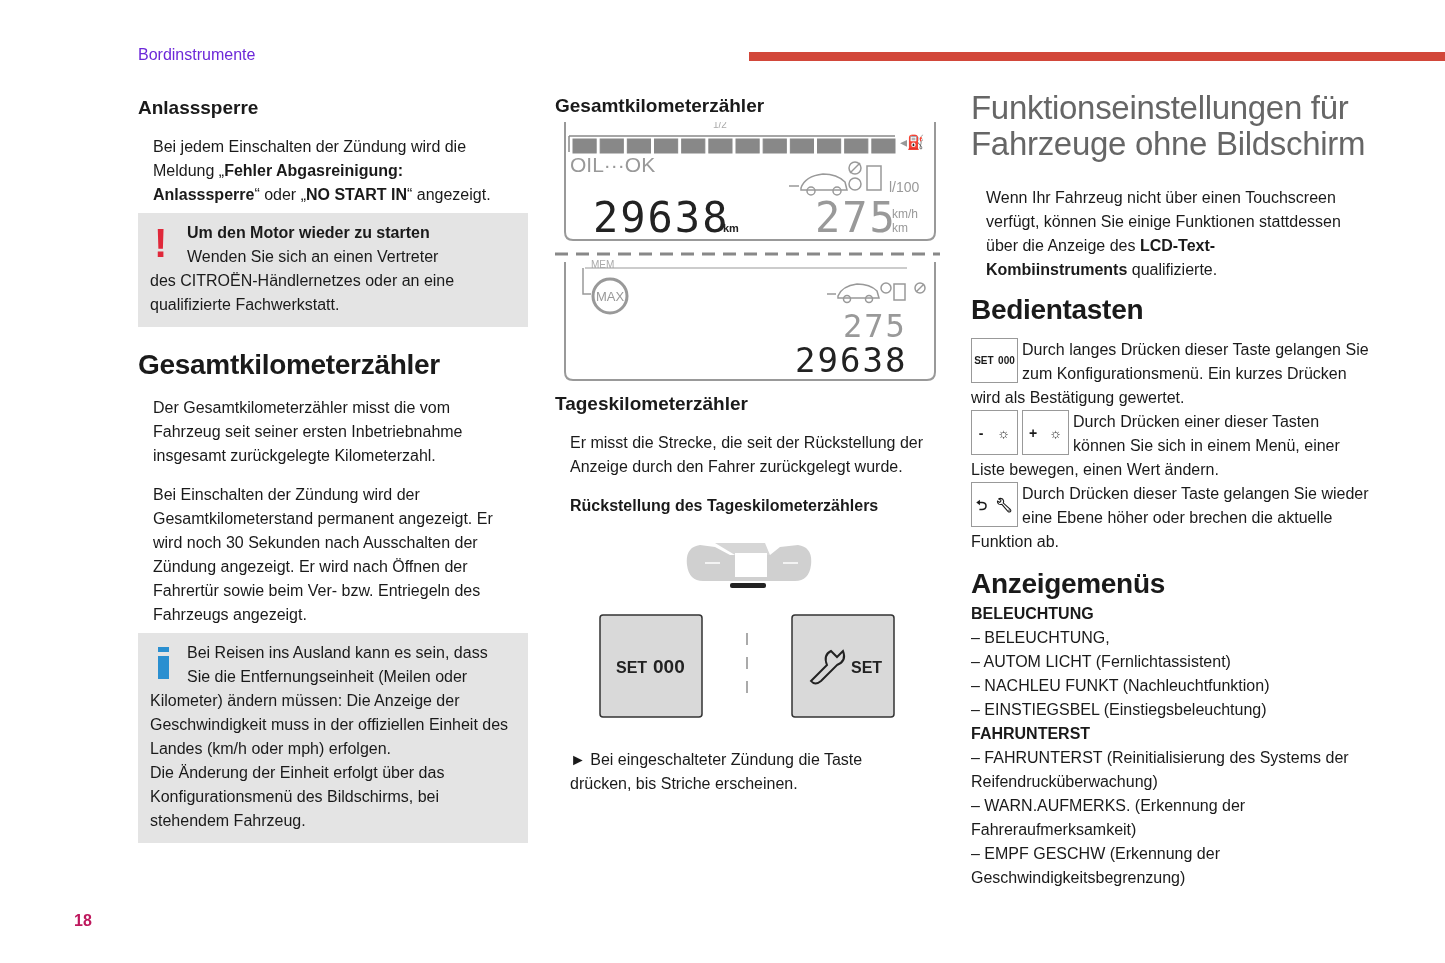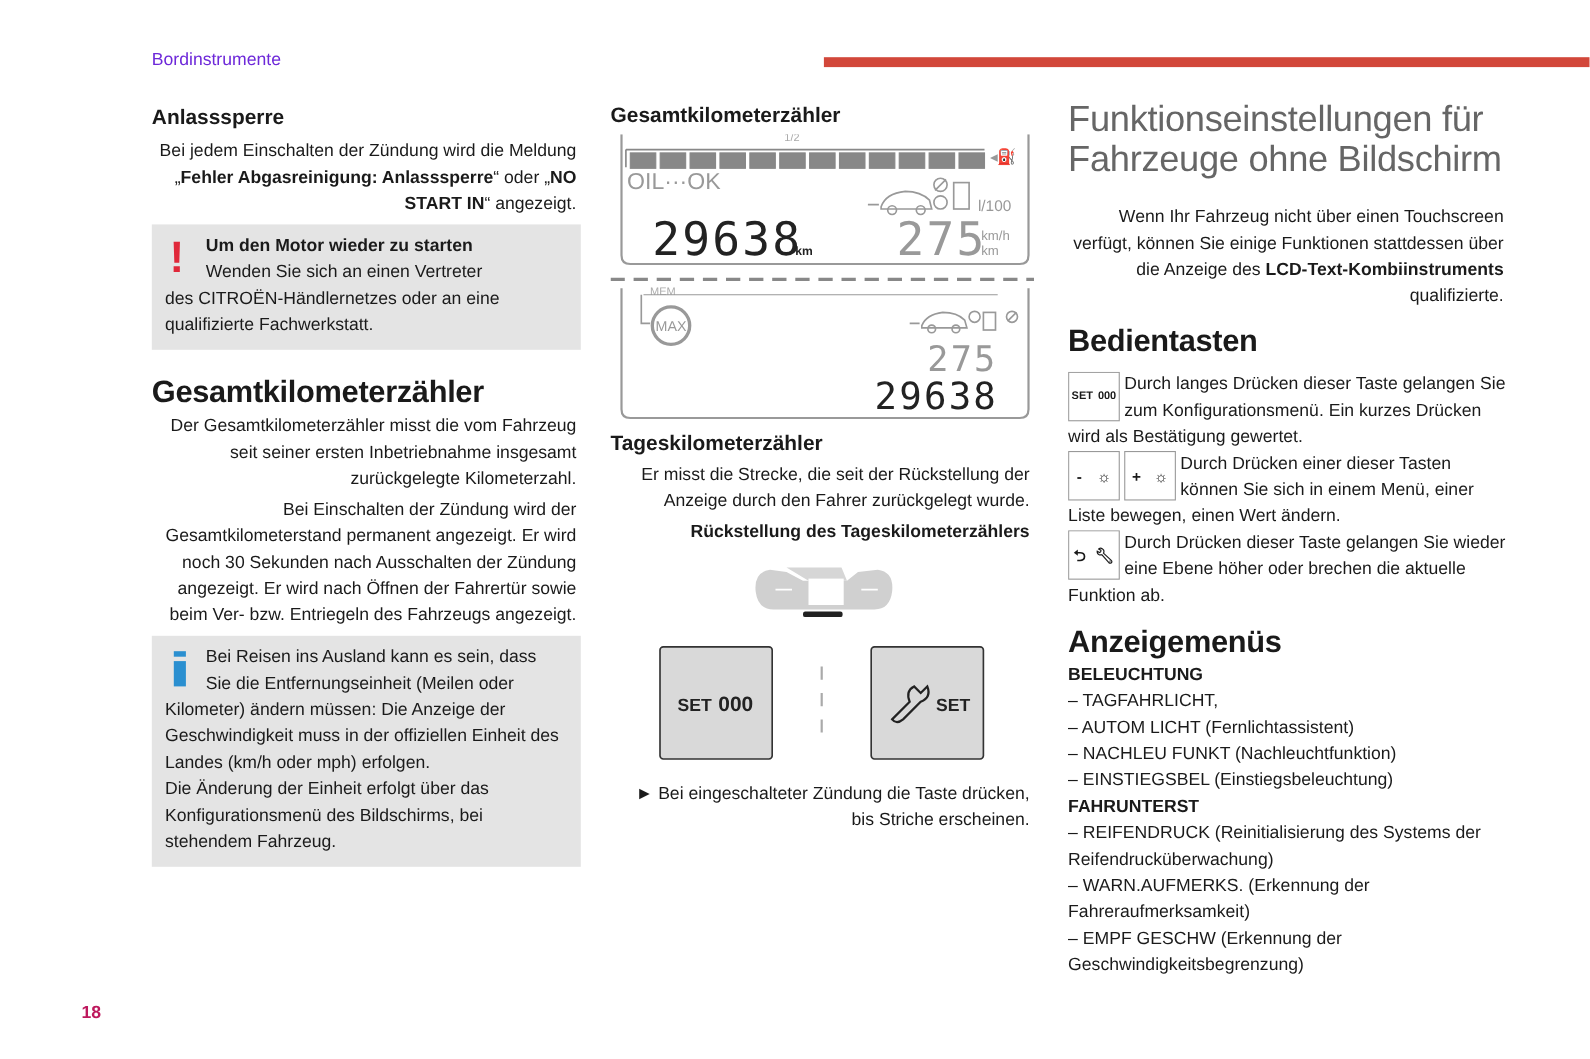"Bei jedem Einschalten der Zündung" p { margin: 4px -> 15px; text-align: right -> none }
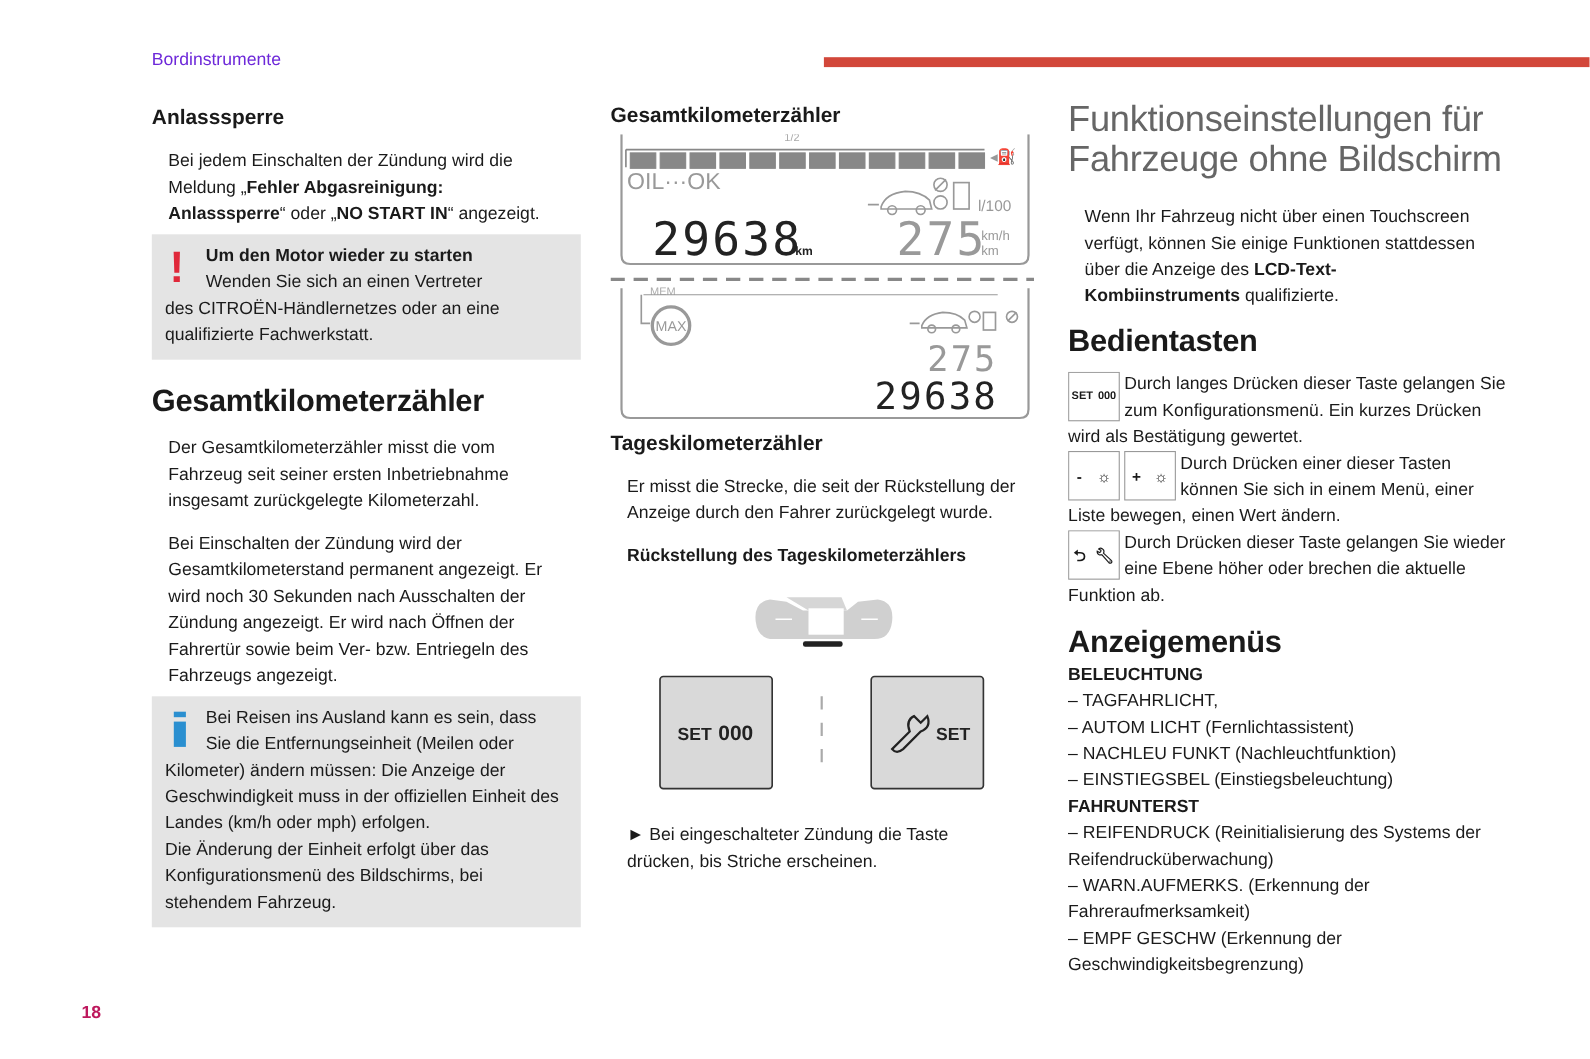"– TAGFAHRLICHT," div { text: TAGFAHRLICHT -> BELEUCHTUNG }
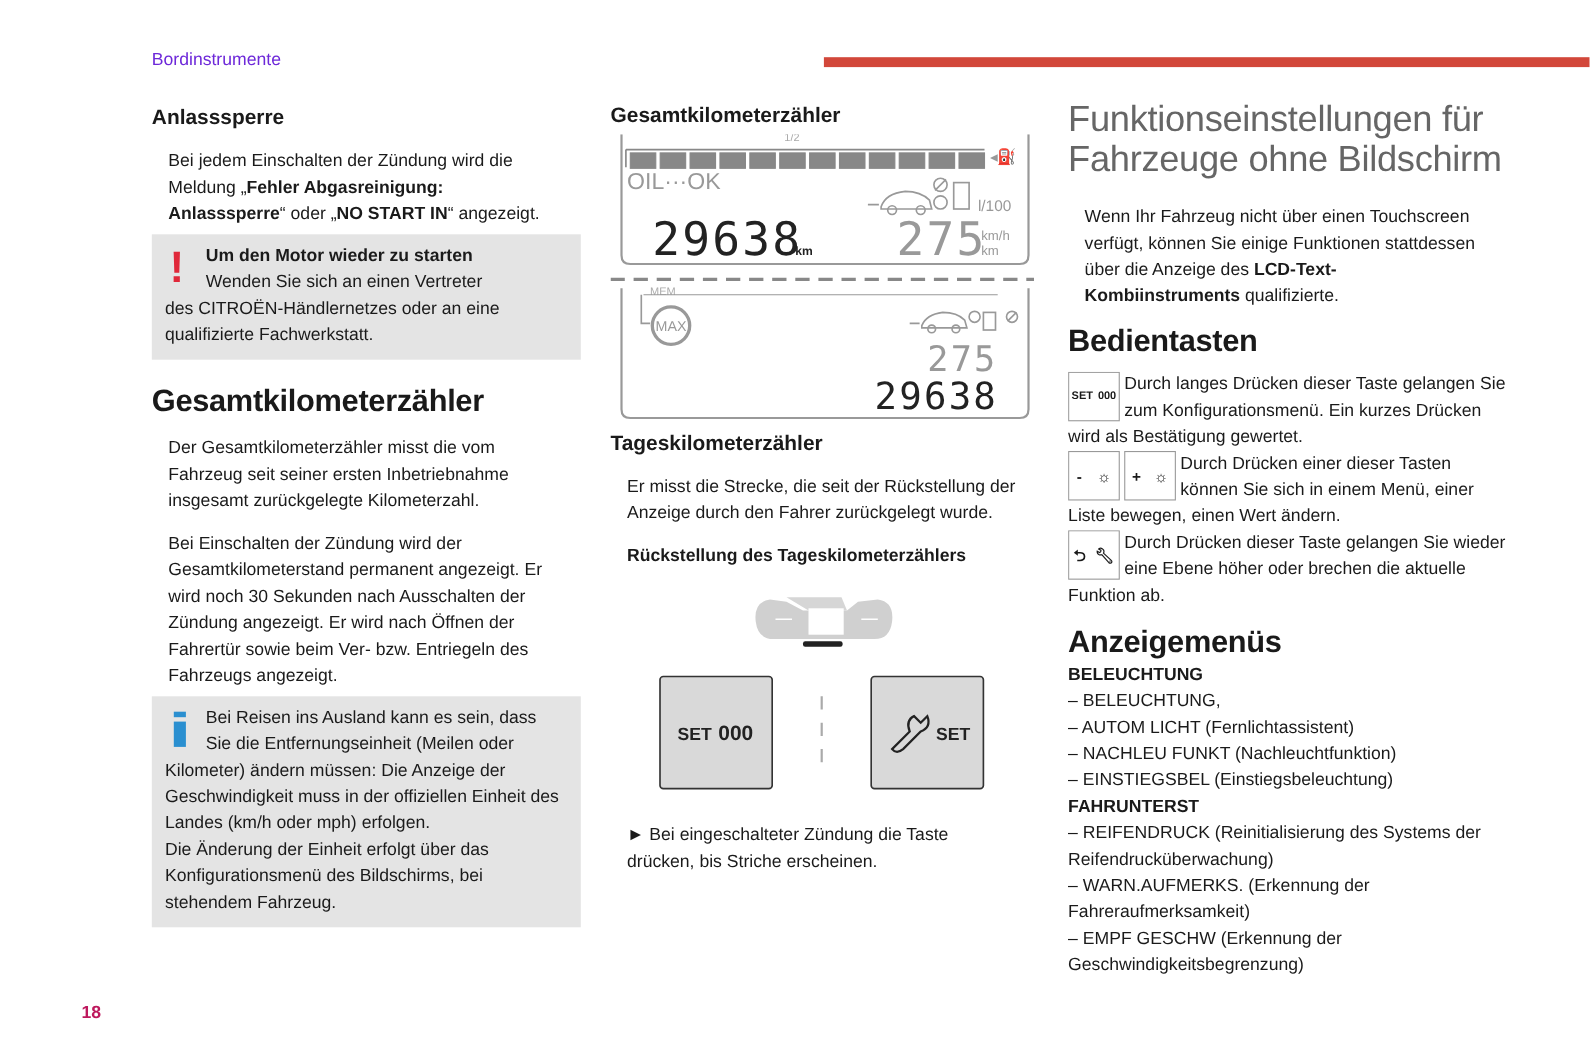"– REIFENDRUCK (Reinitialisierung des" div { text: REIFENDRUCK -> FAHRUNTERST }
